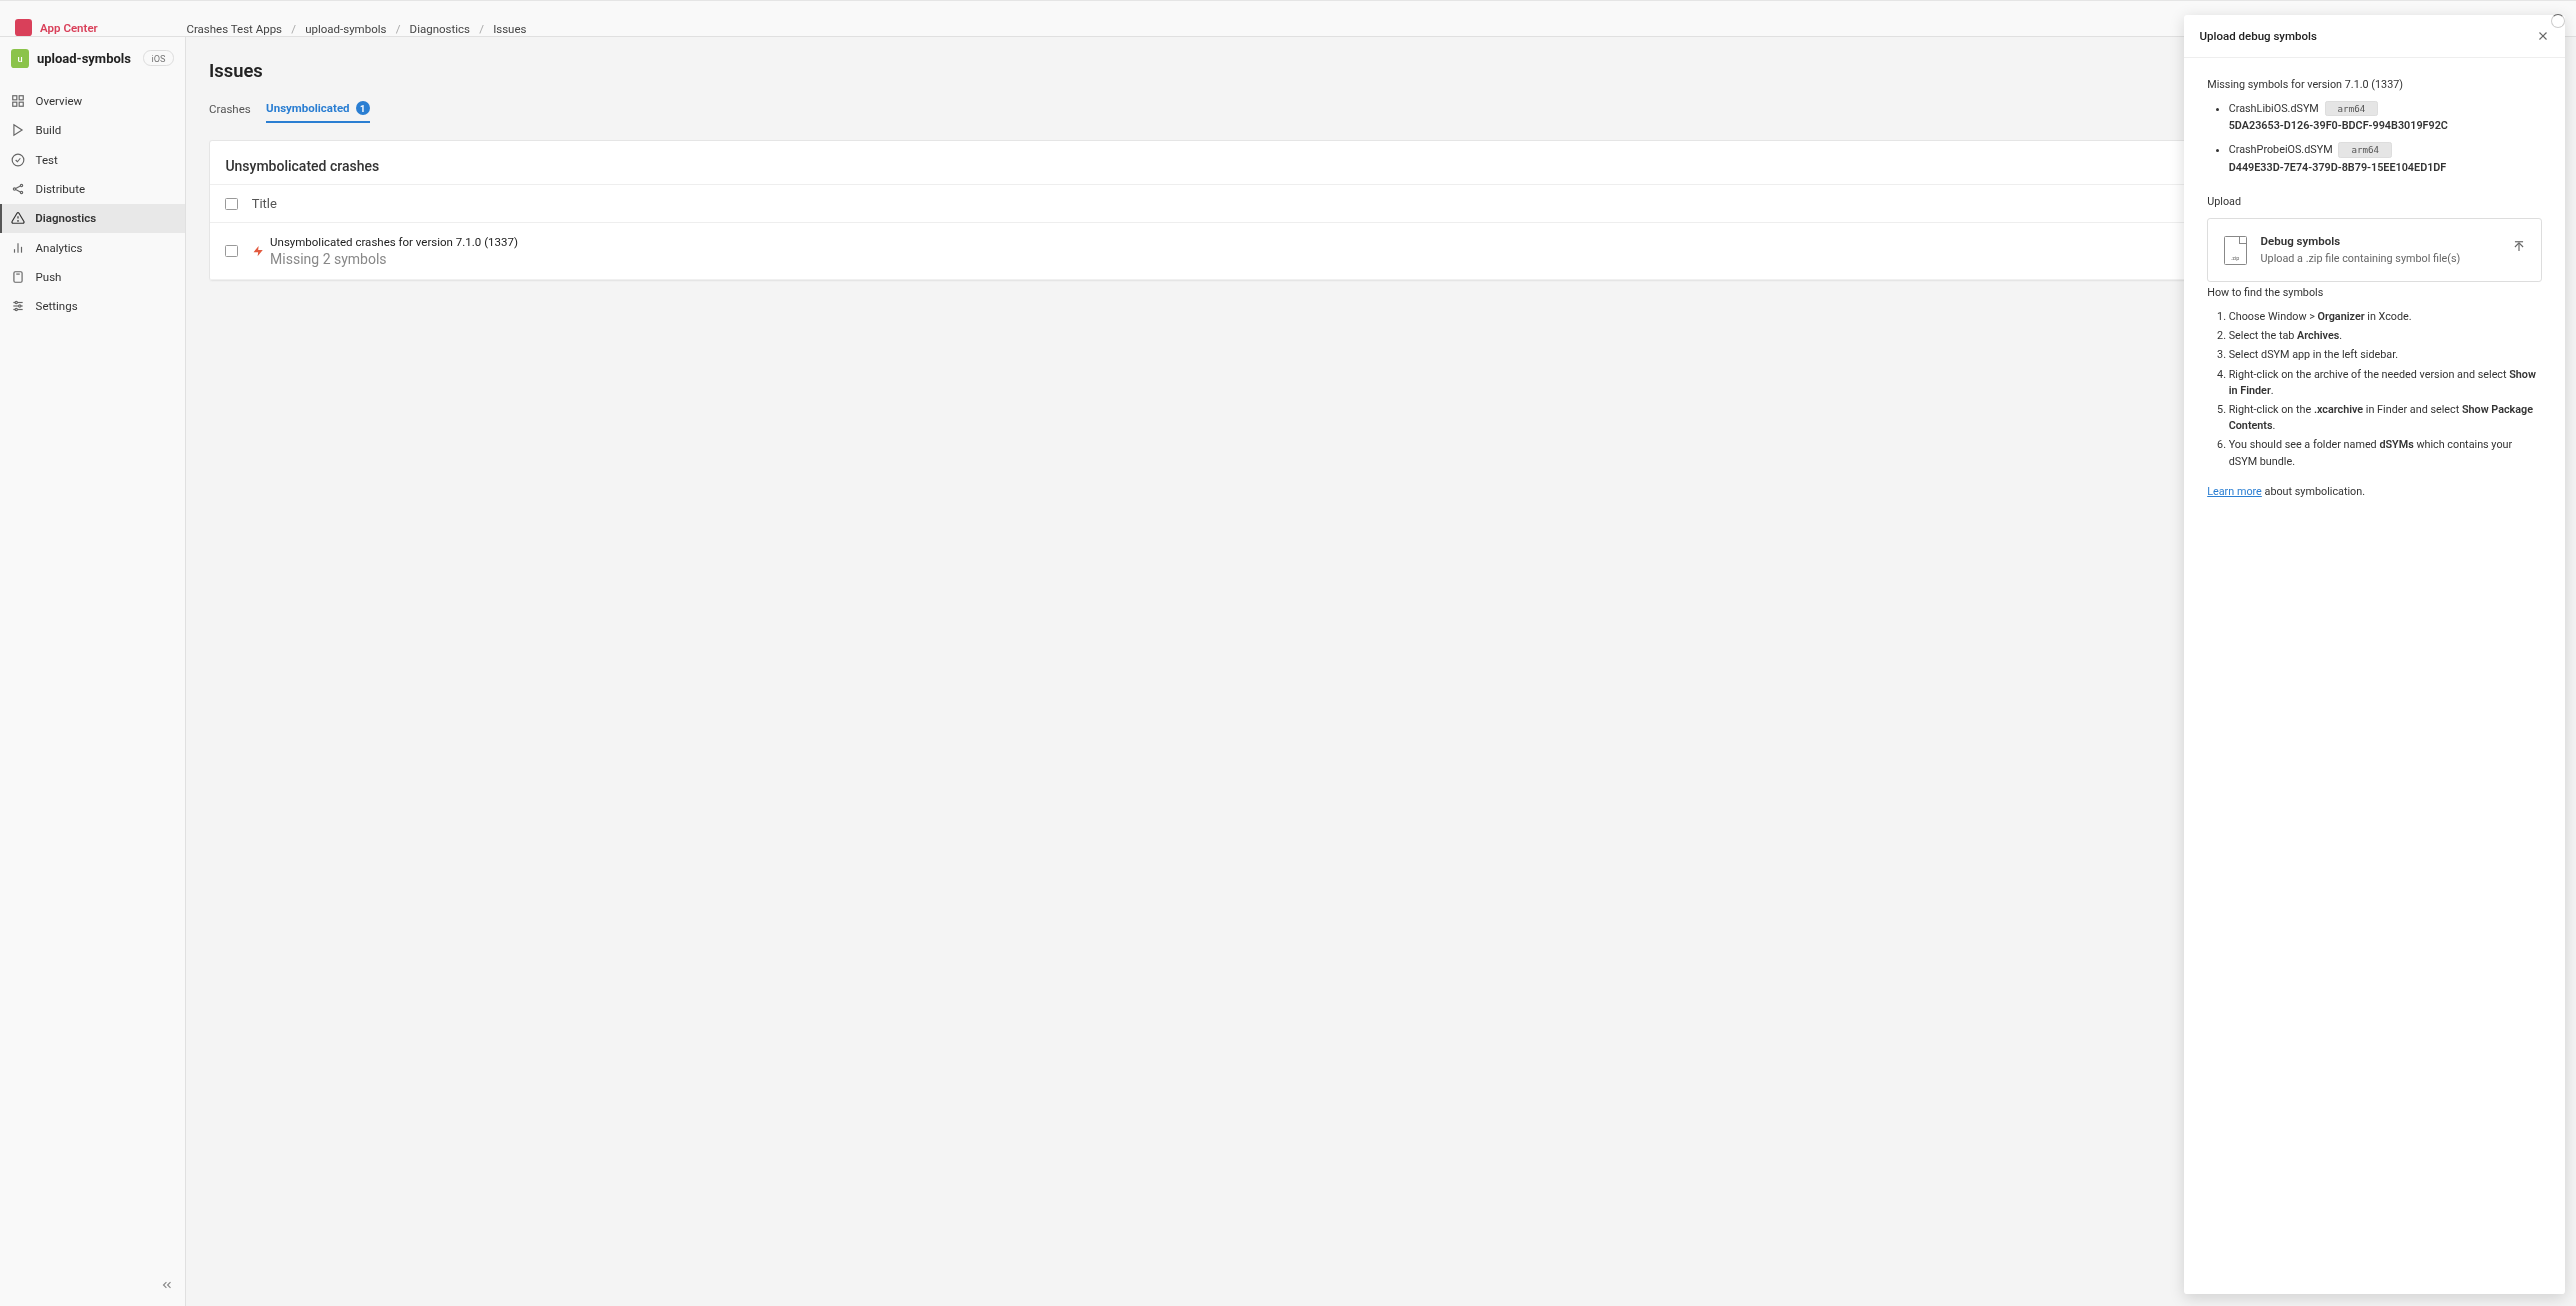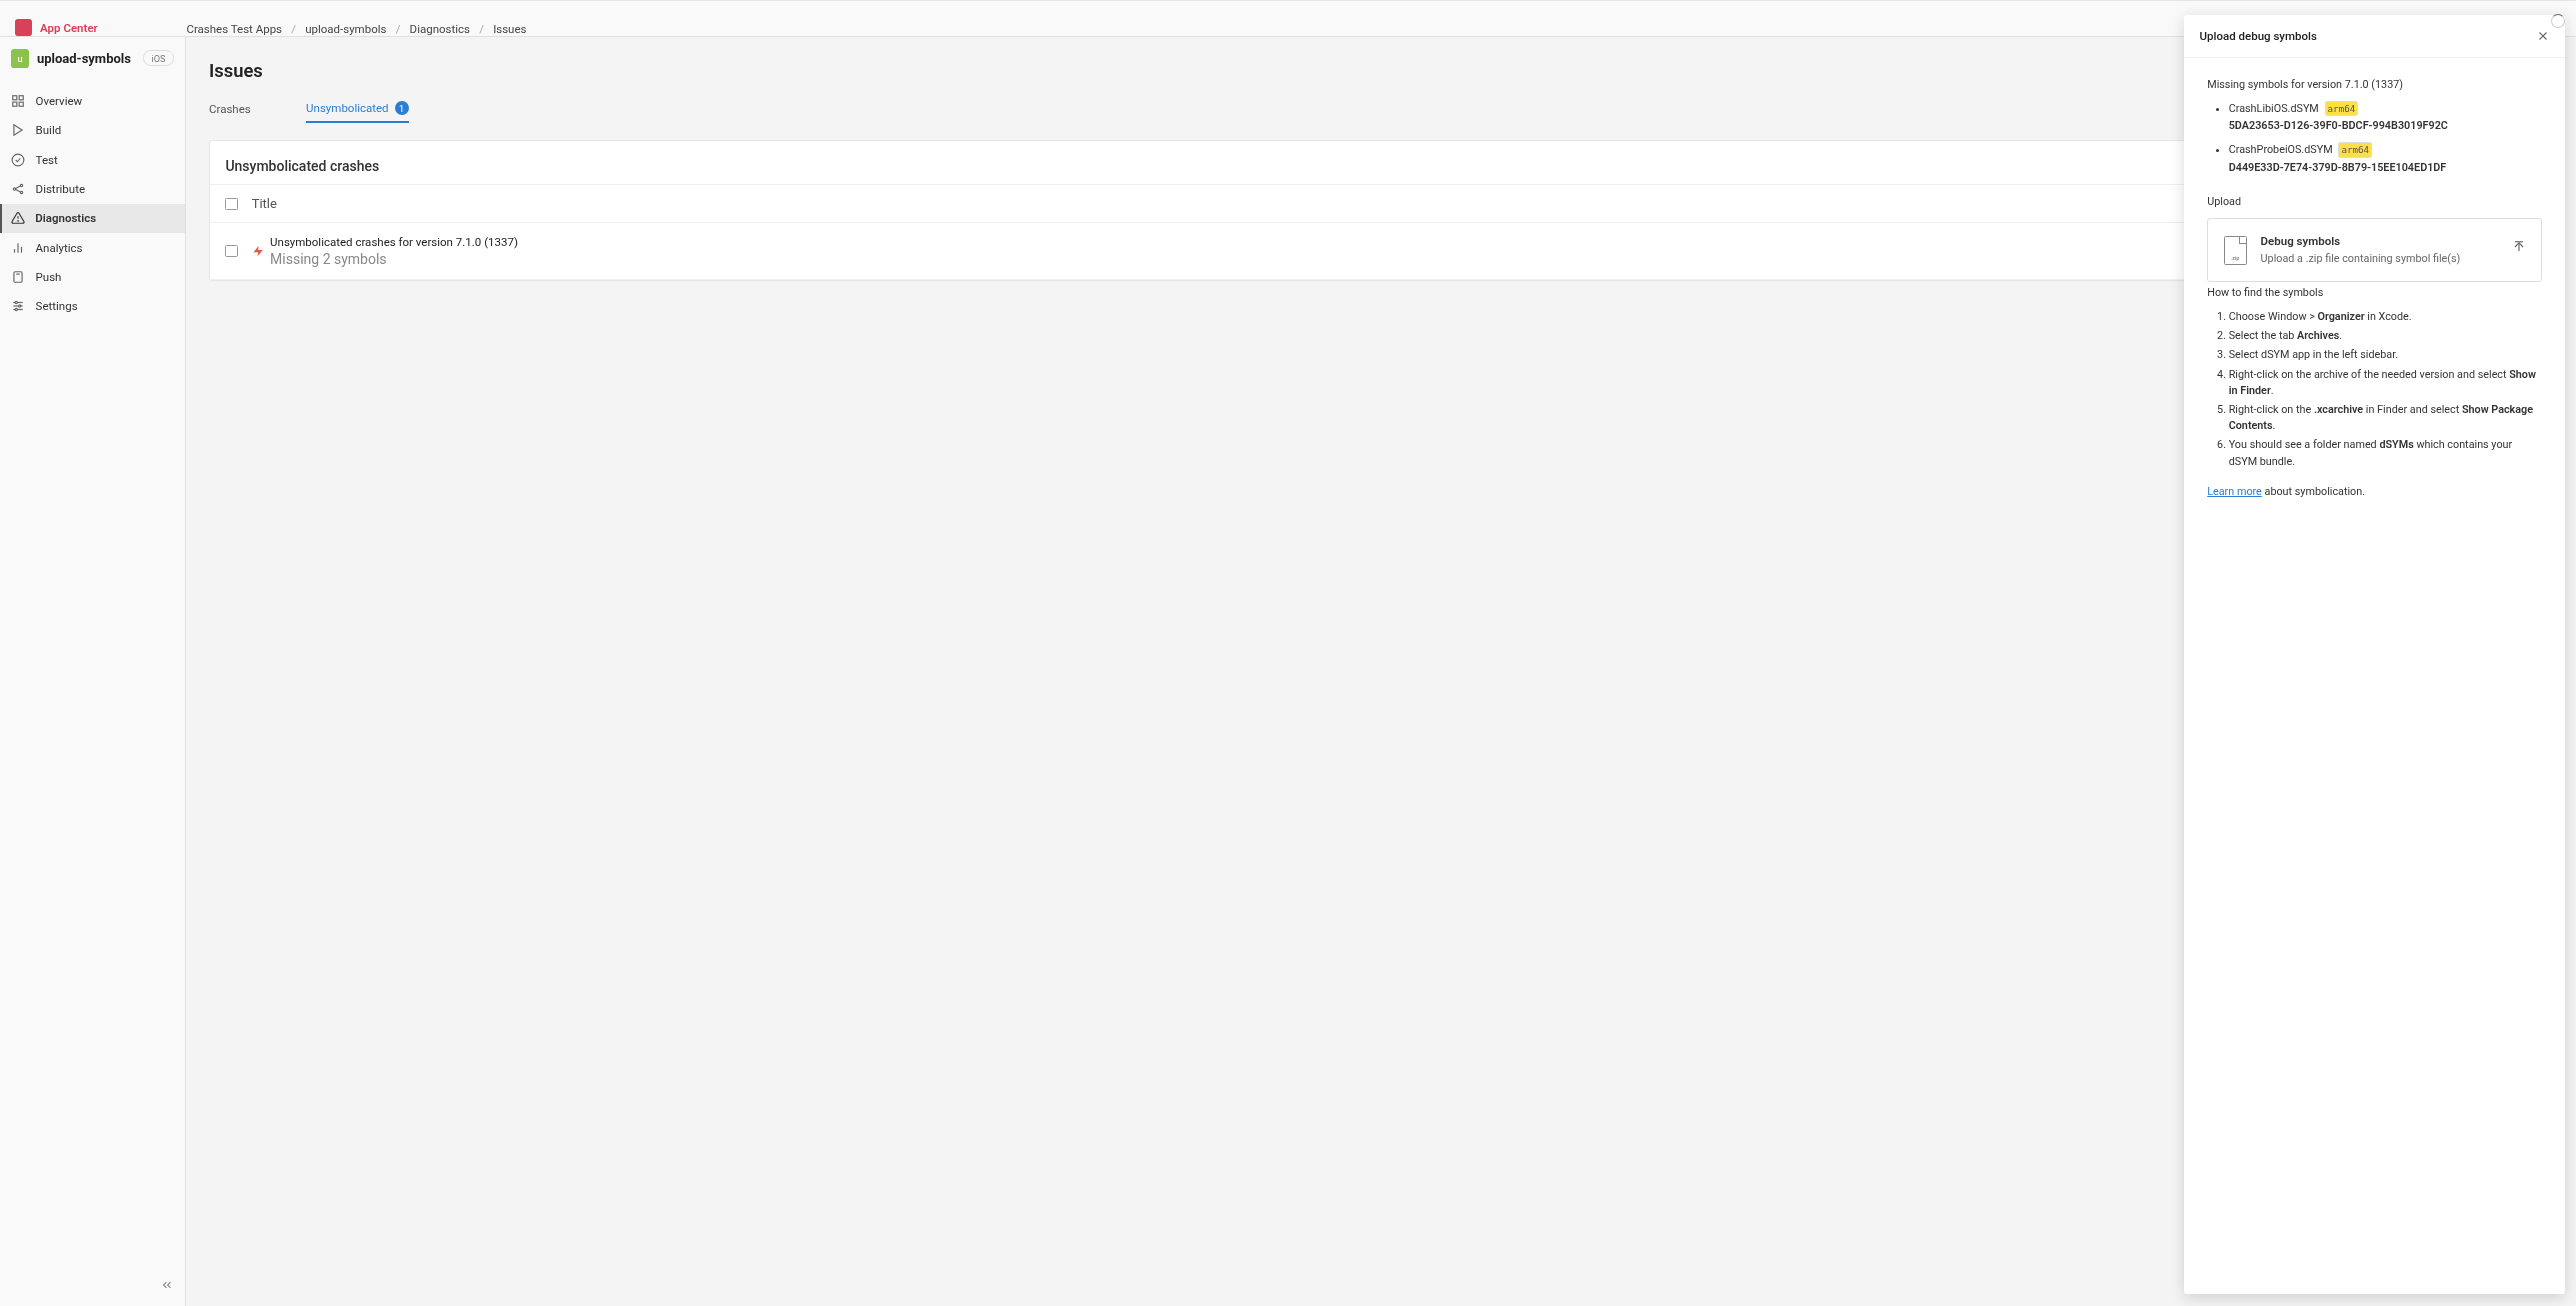"Unsymbolicated" .tab.active { font-weight: 400 -> 700; margin-left: 40px -> none }
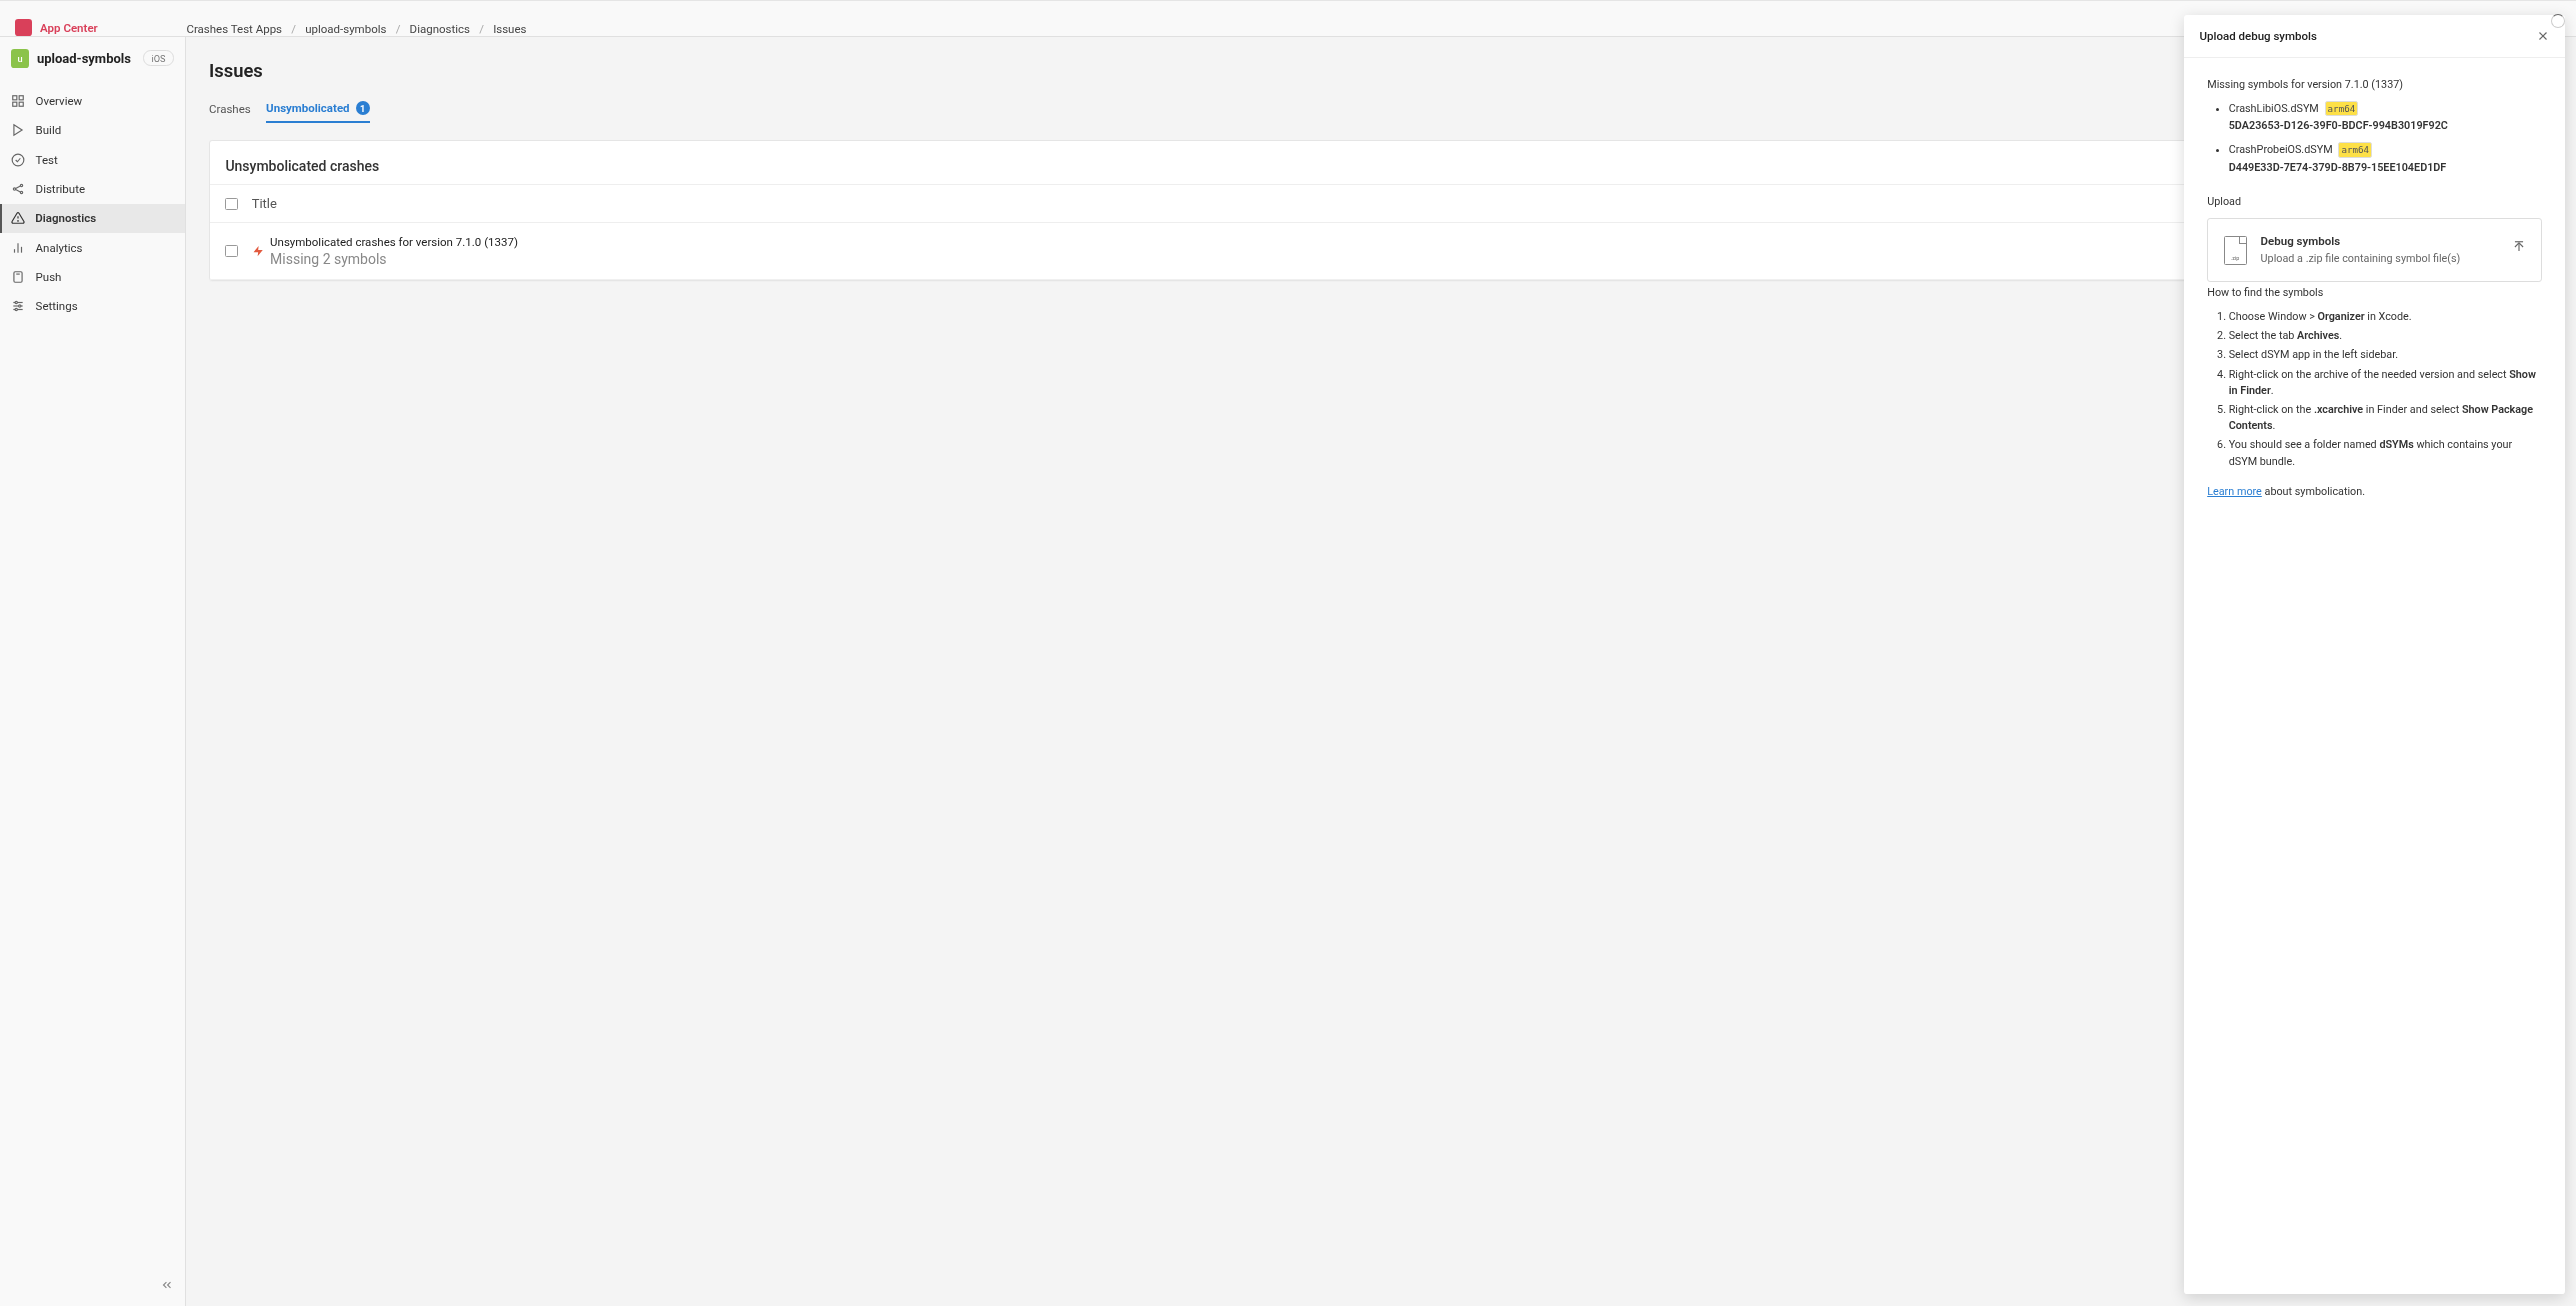"arm64" .arch-badge { background: #fde047 -> #e5e5e5; padding: 0 2px -> 0 12px }
